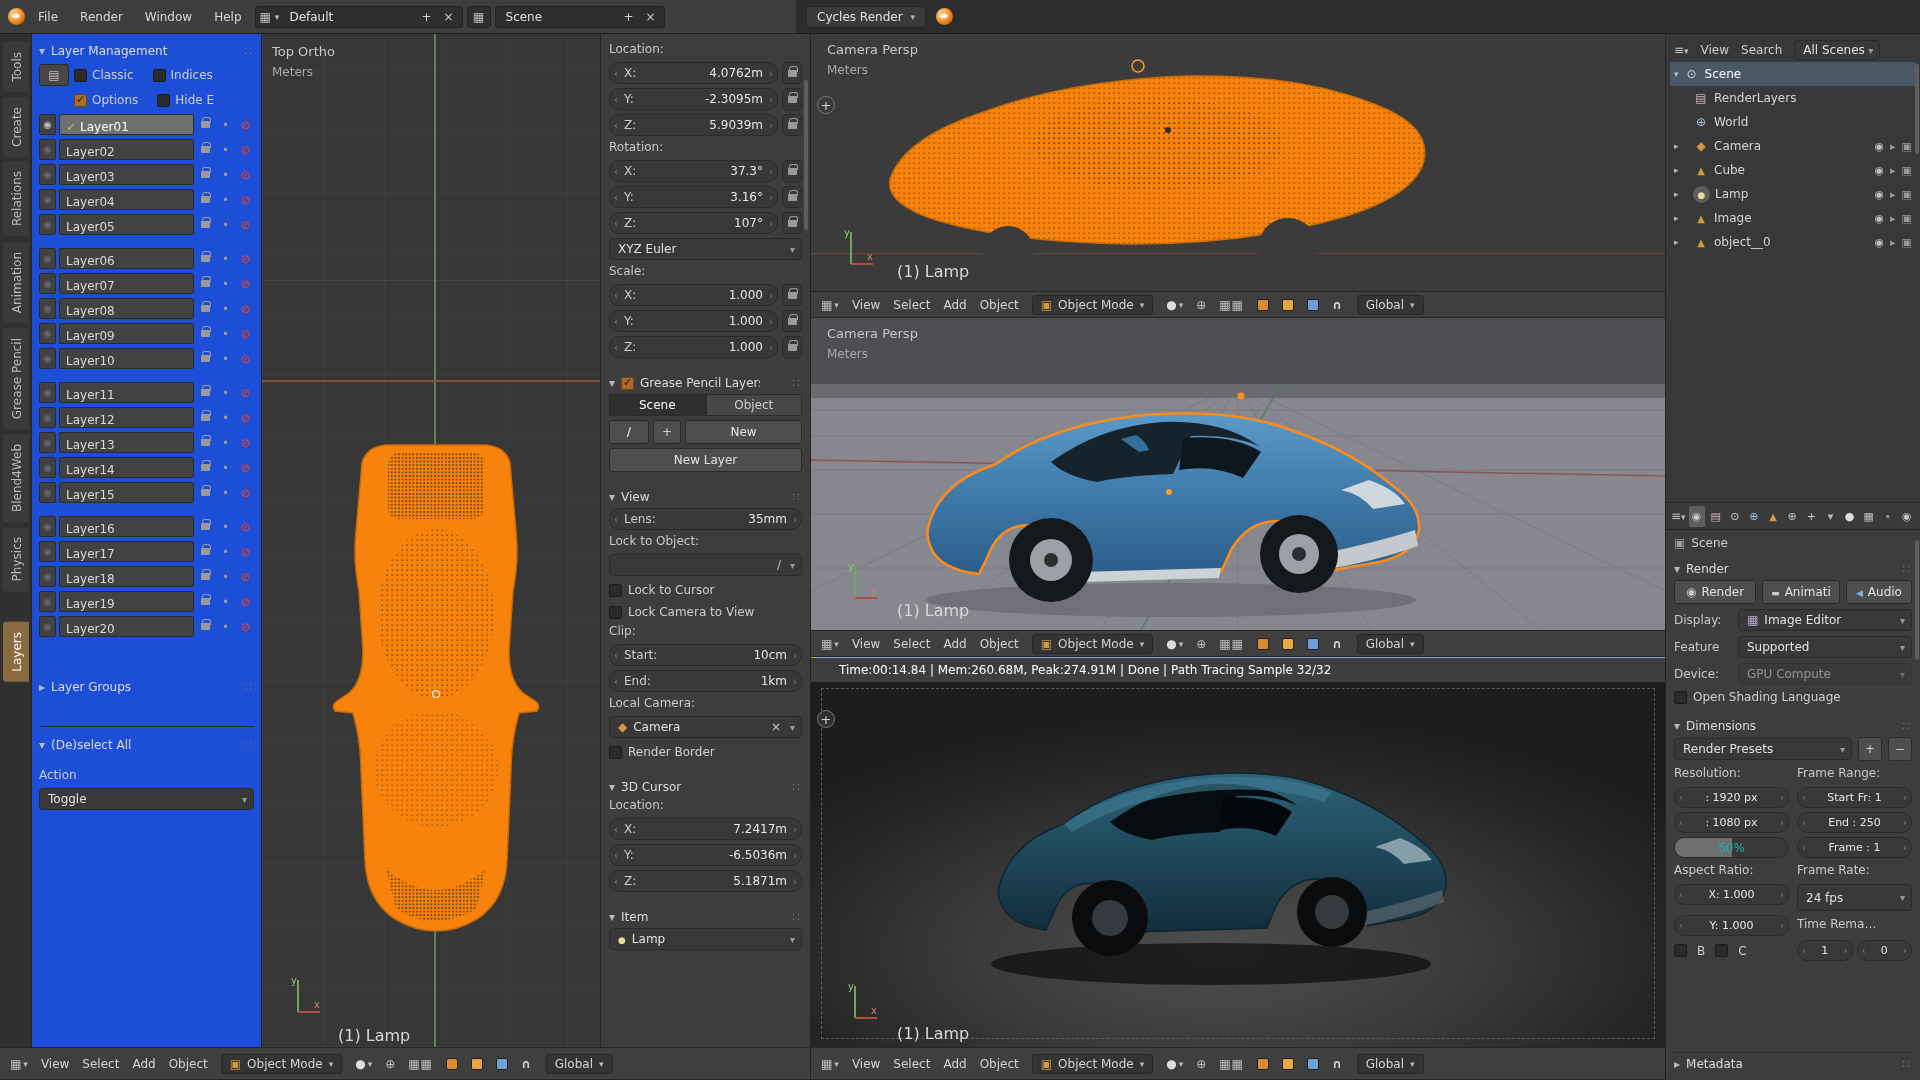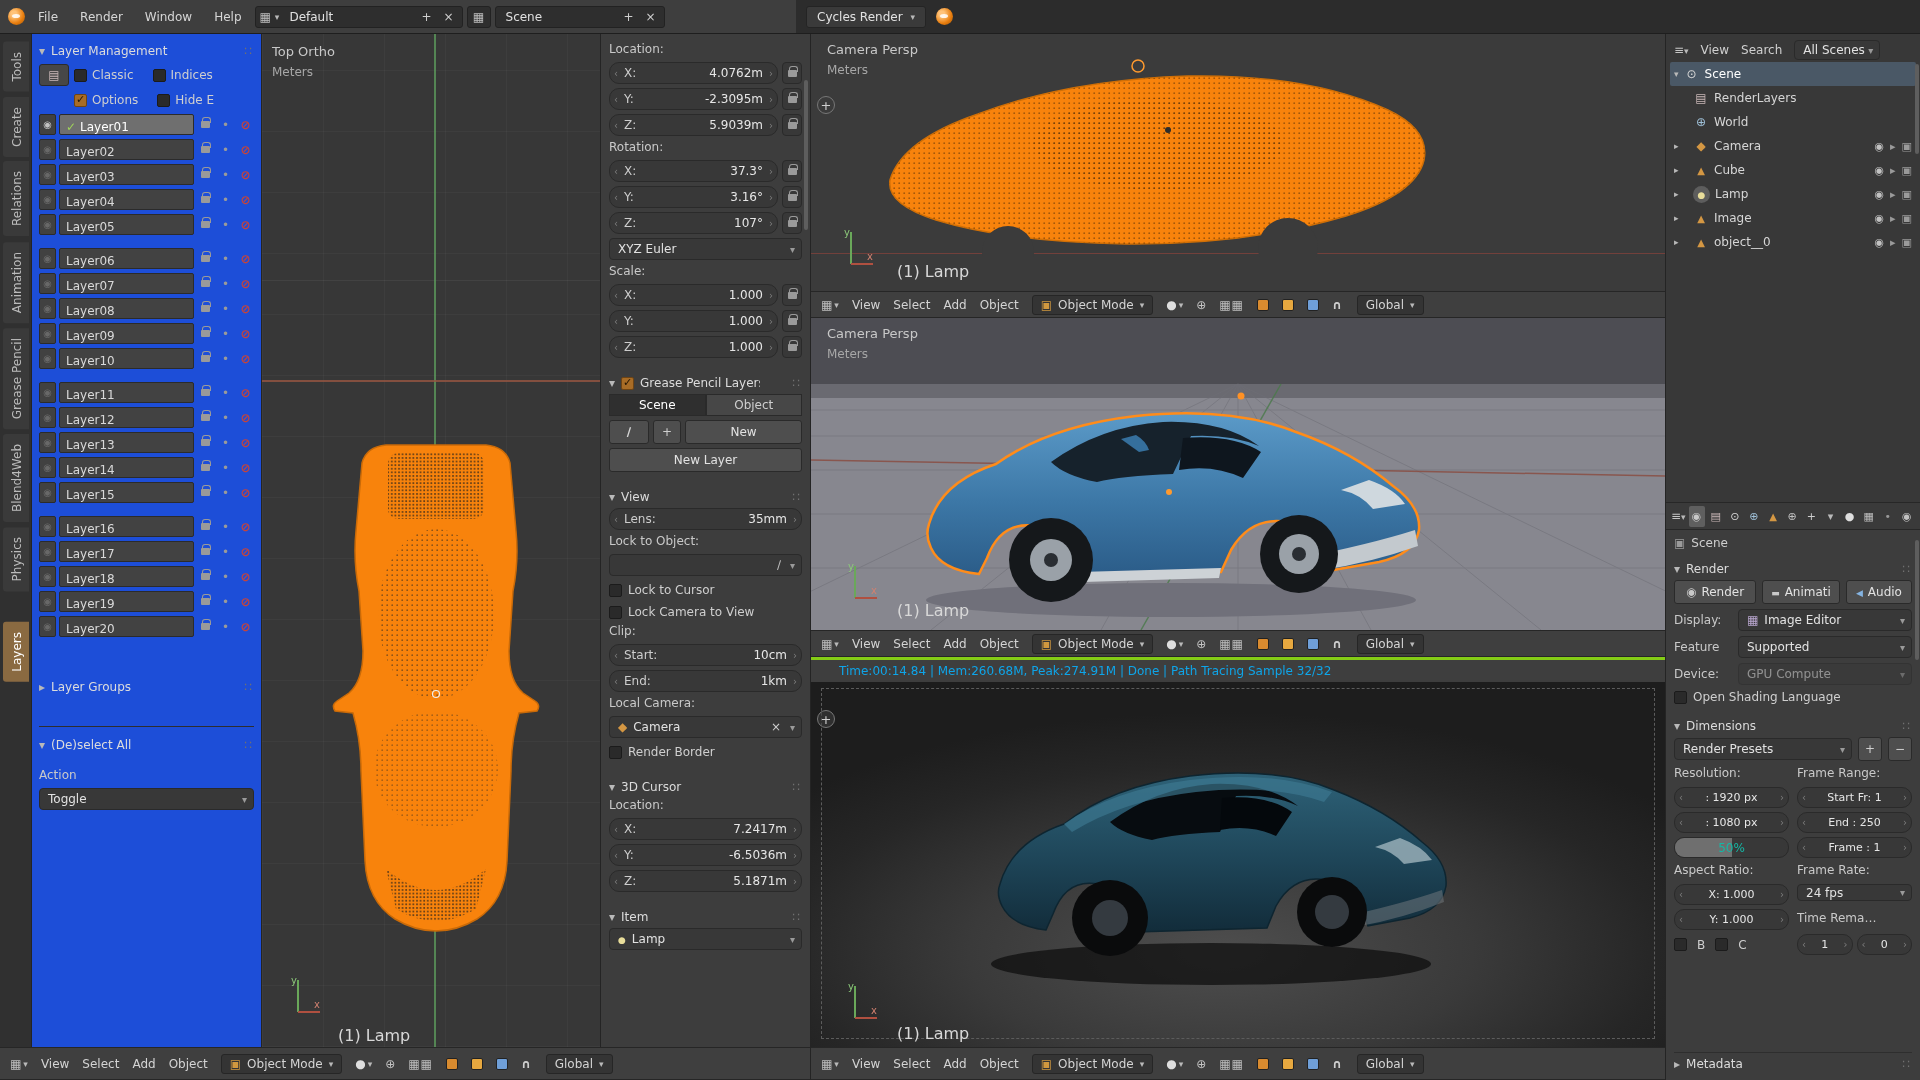"Time:00:14.84 | Mem:260.68M," #vp3strip { border-top: 3px solid #84cc16 -> 1px solid #84cc16; color: #0ea5e9 -> #ffffff }
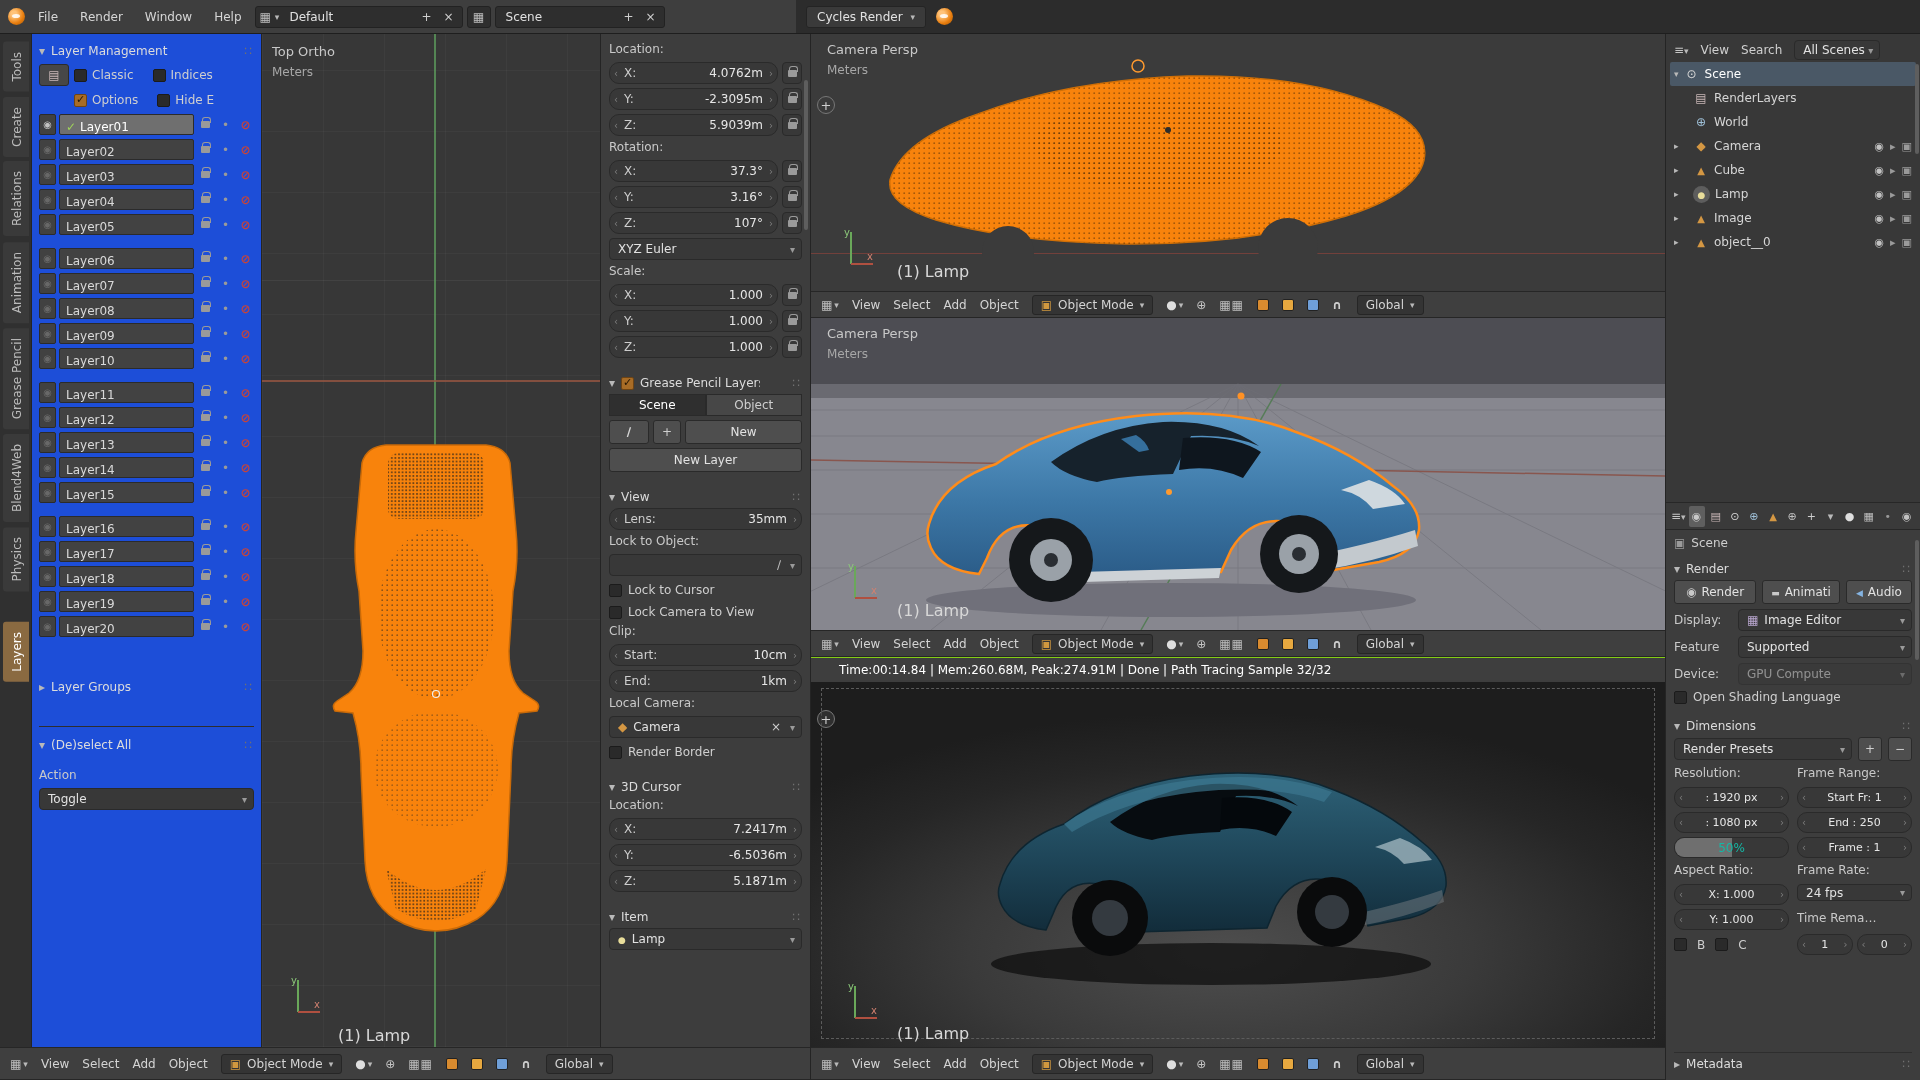"24 fps" div.dd { height: 17px -> 27px }
